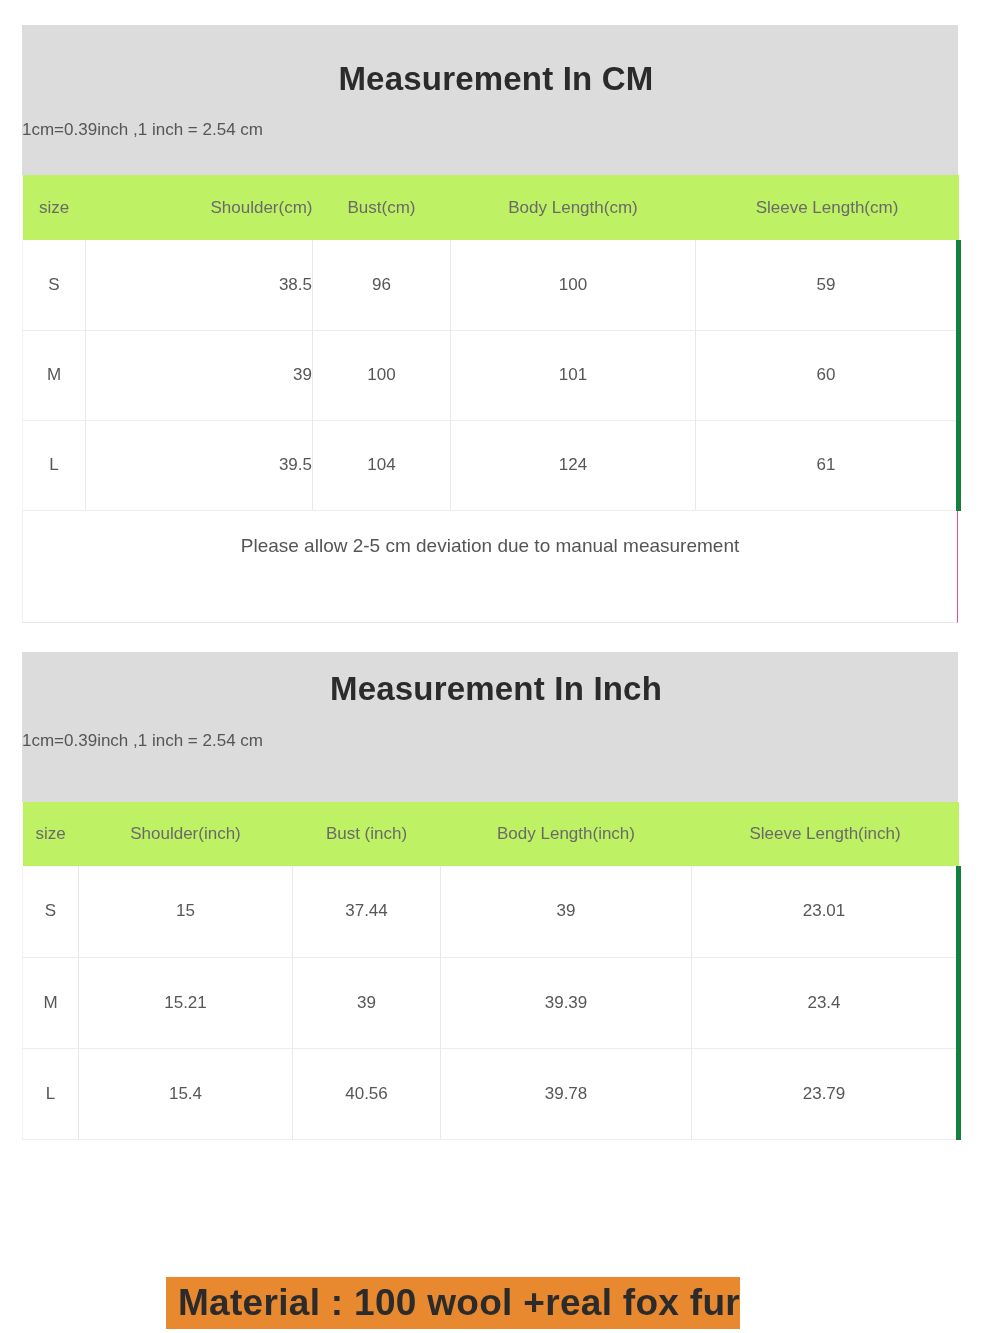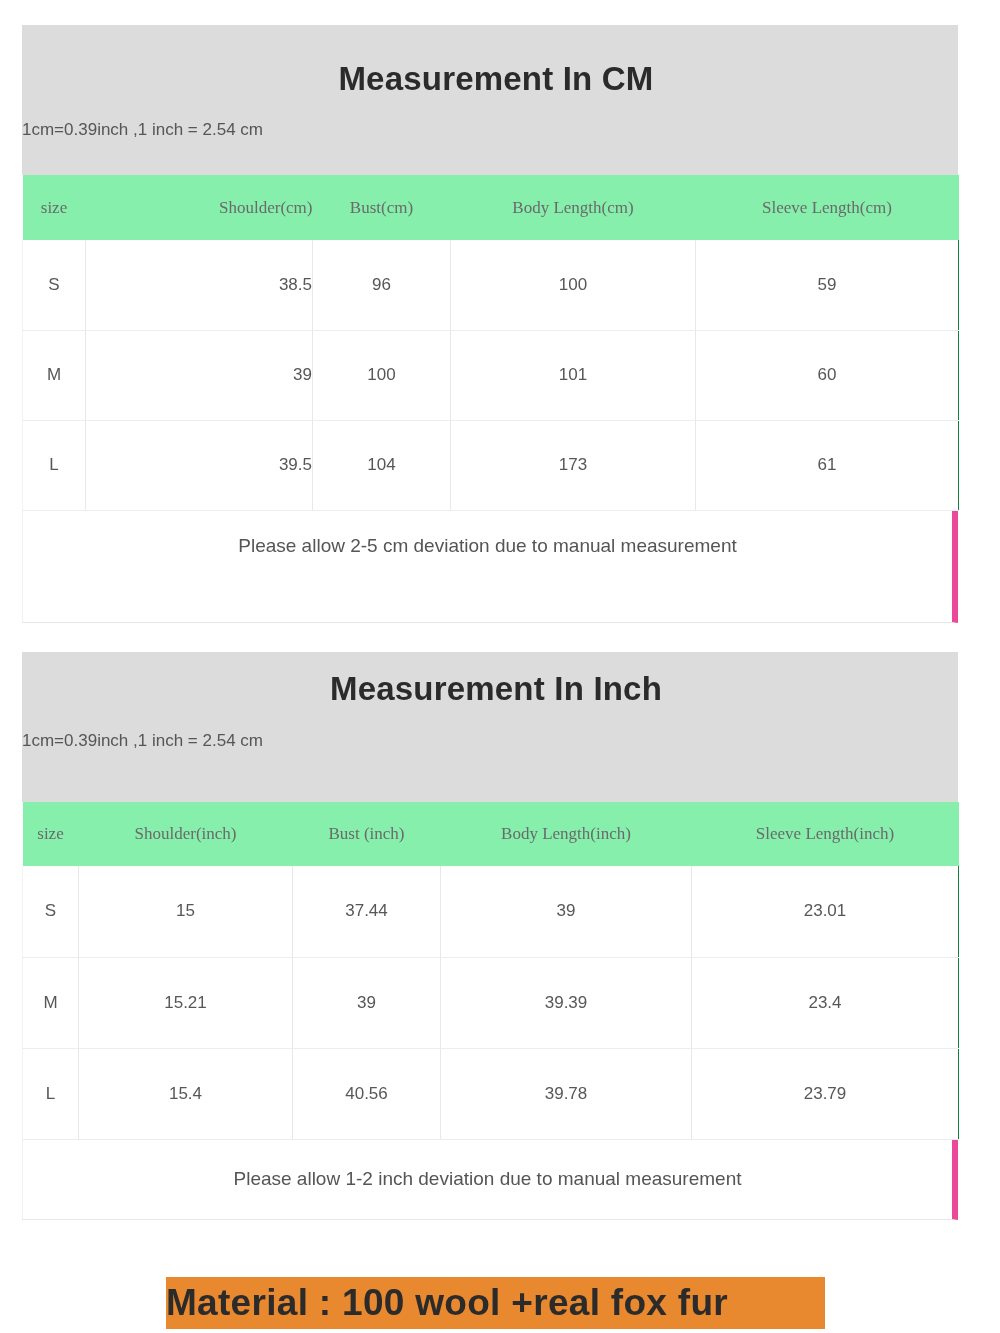"size" table.size-table thead tr { background: #86efac -> #bef264; font-family: Liberation Serif, serif -> none }
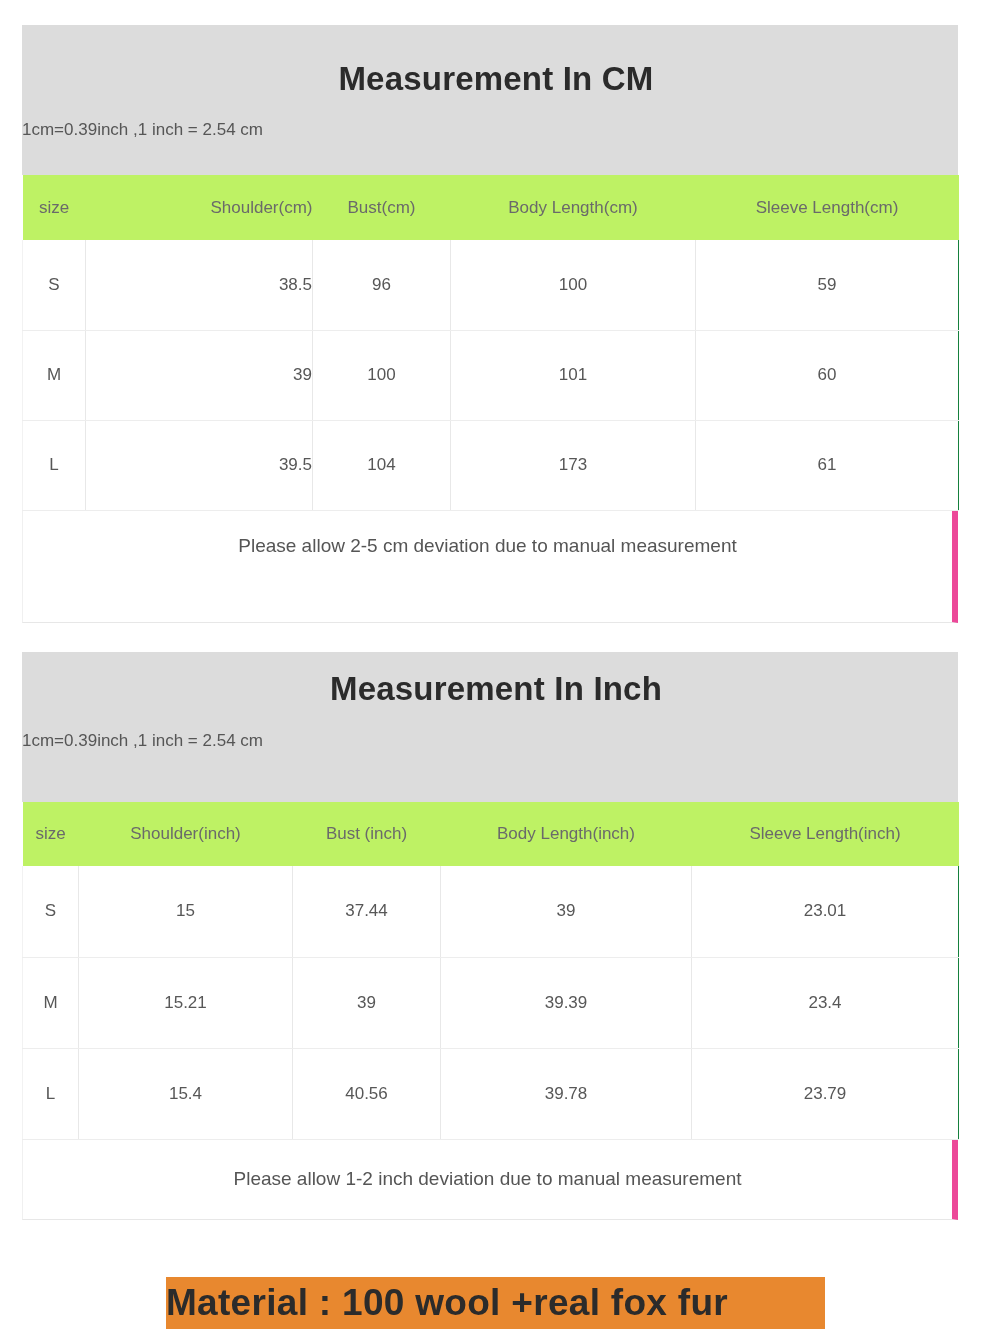"59" table.size-table td:last-child { border-right: 1px solid #15803d -> 5px solid #15803d }
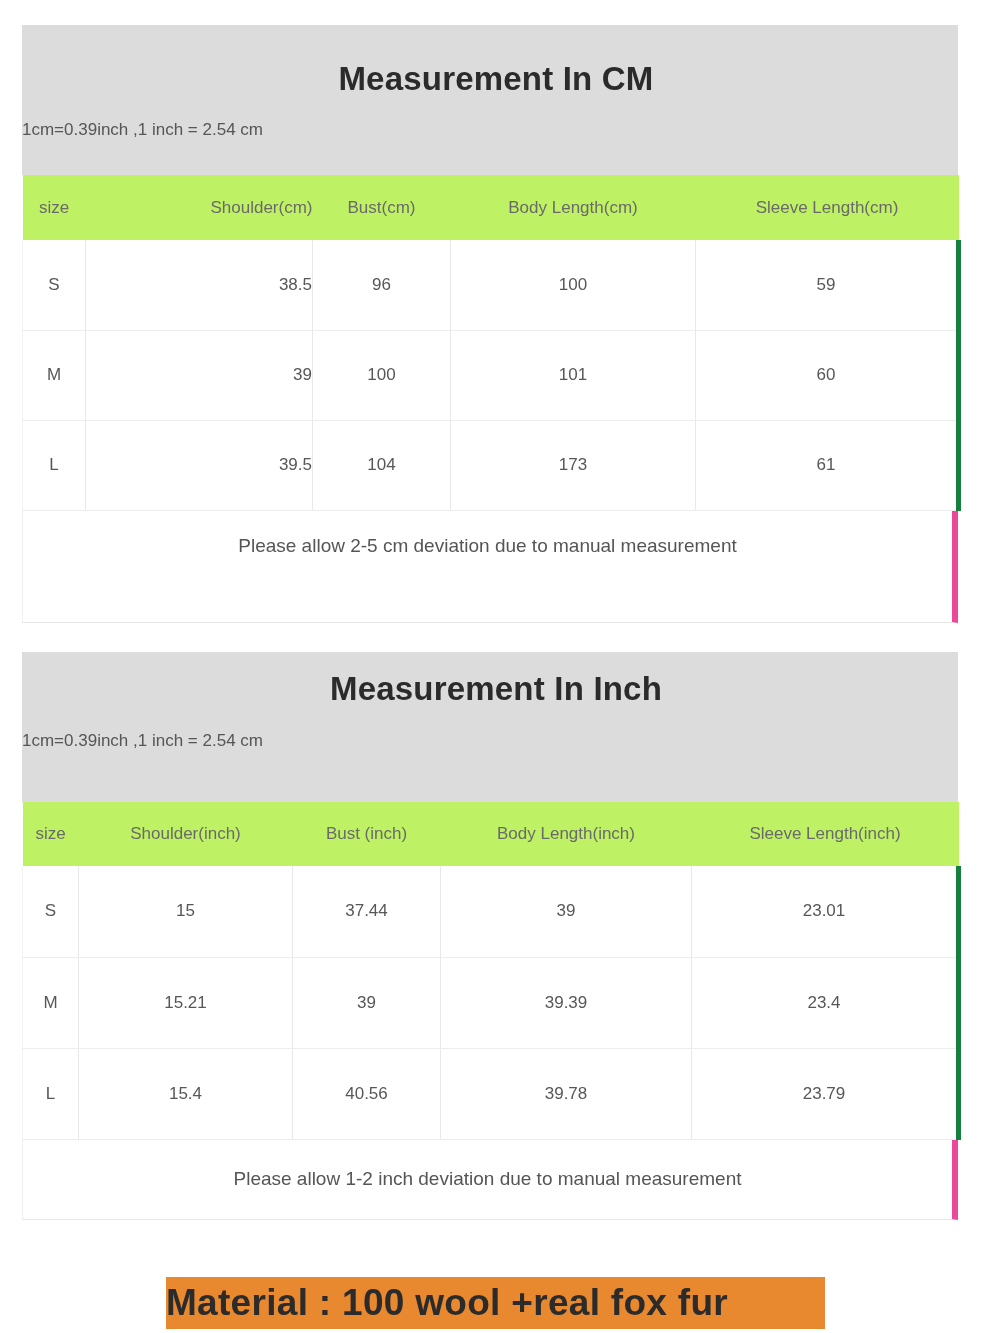"173" td.c3 { text: 173 -> 124 }
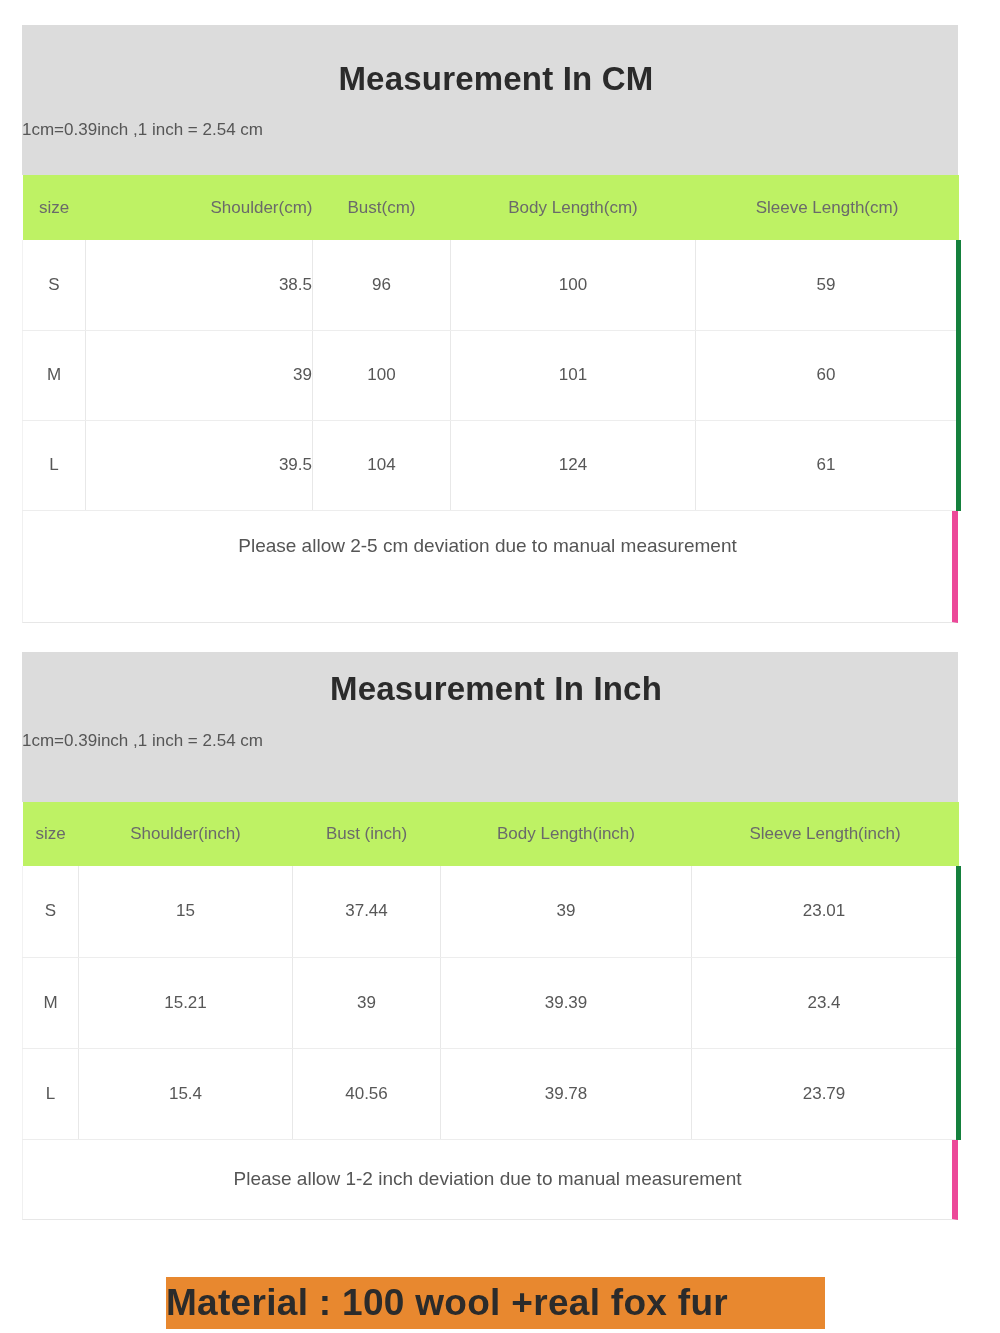"Please allow 2-5 cm deviation" .note-box { border-right: 6px solid #ec4899 -> 1px solid #ec4899 }
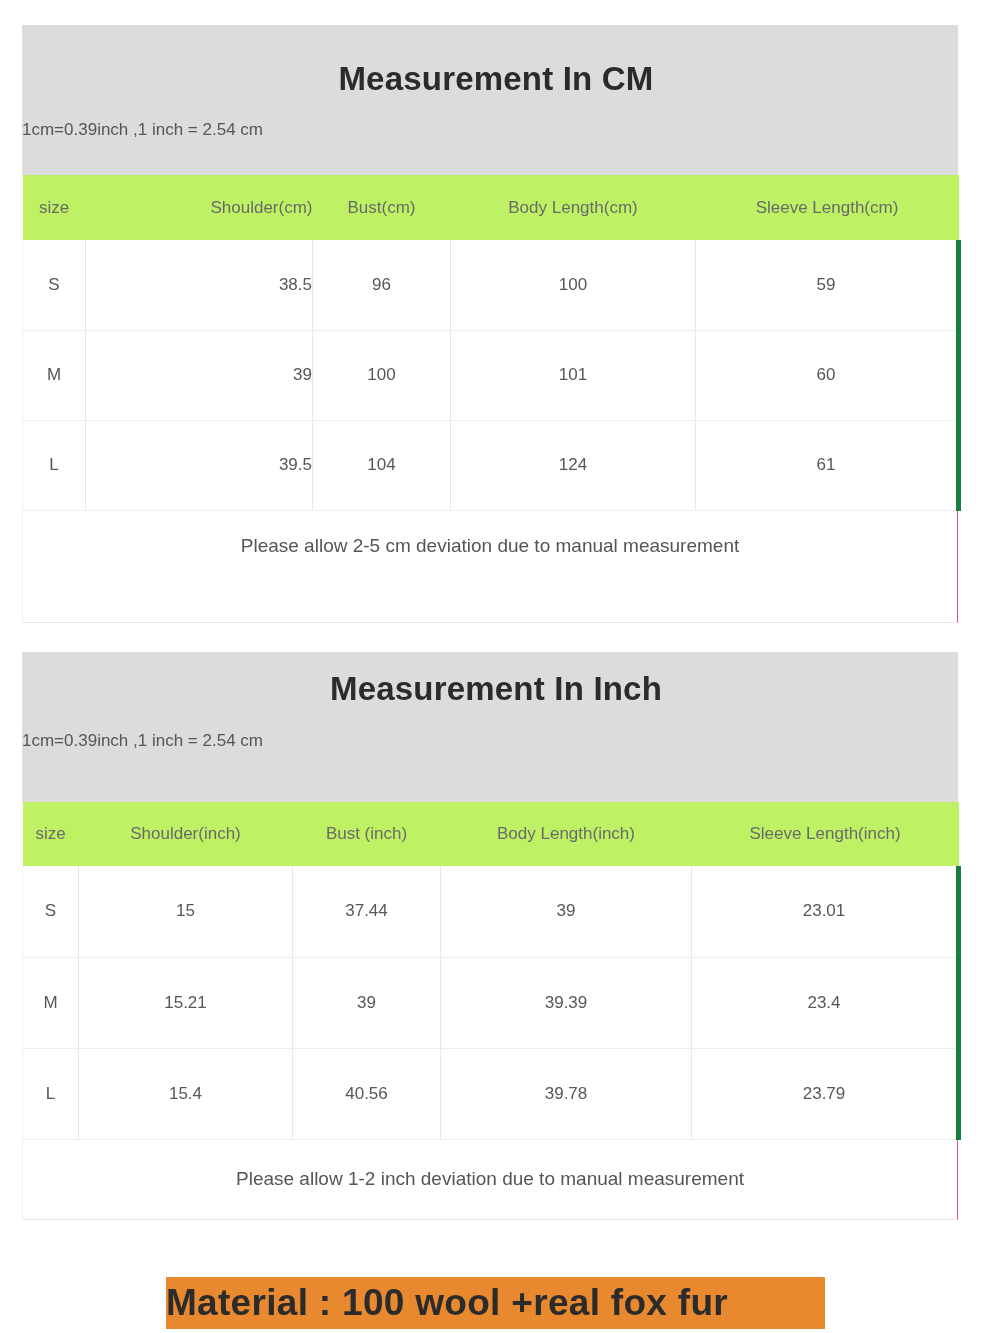"Please allow 1-2 inch deviation" div.note-box { html: <div> <div>Please allow 1-2 inch deviation due to manual measurement</div> </div> -> none }
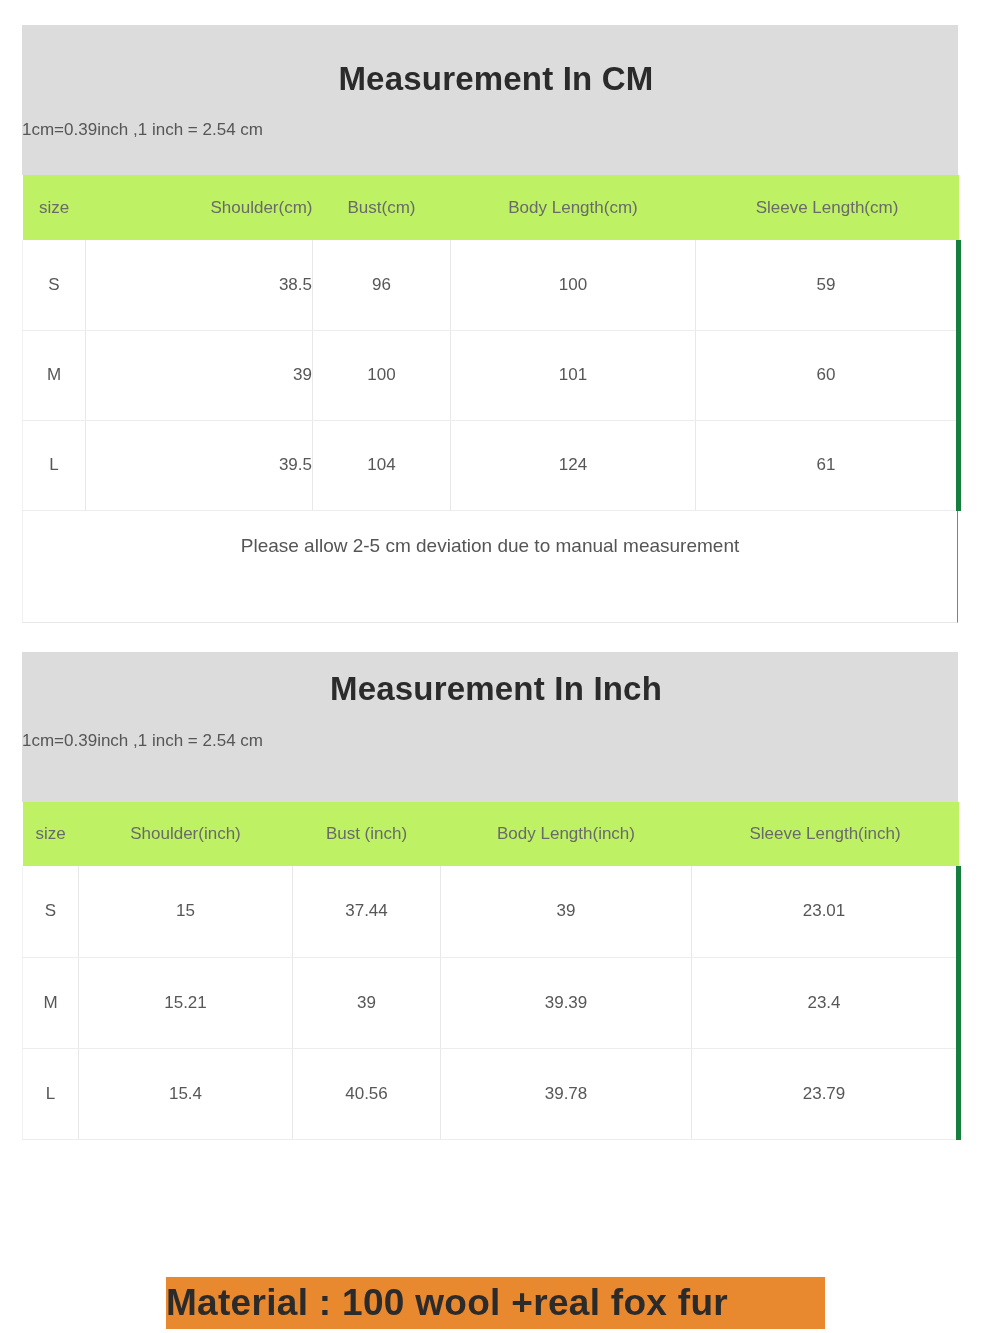"Material : 100 wool +real" .material-banner { justify-content: flex-start -> flex-end; width: 659px -> 574px }
